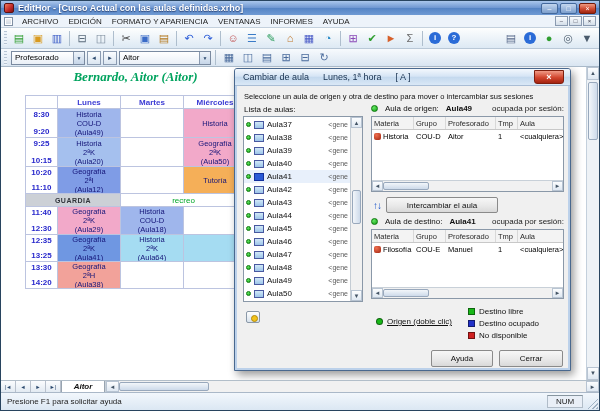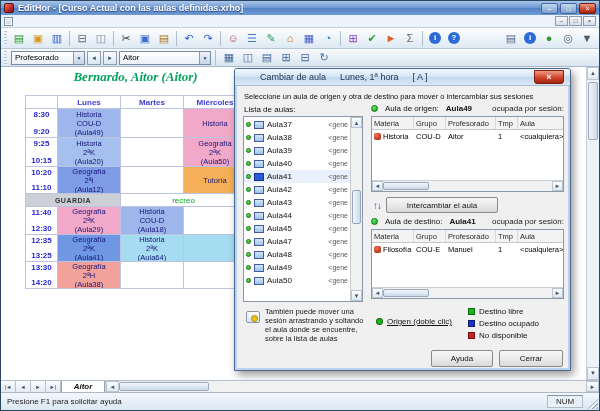"ARCHIVO" span.menu-items { html: none -> <span> <span>ARCHIVO</span> <span>EDICIÓN</span> <span>FORMATO Y APARIENCIA</span> <span>VENTANAS</span> <span>INFORMES</span> <span>AYUDA</span> </span> }
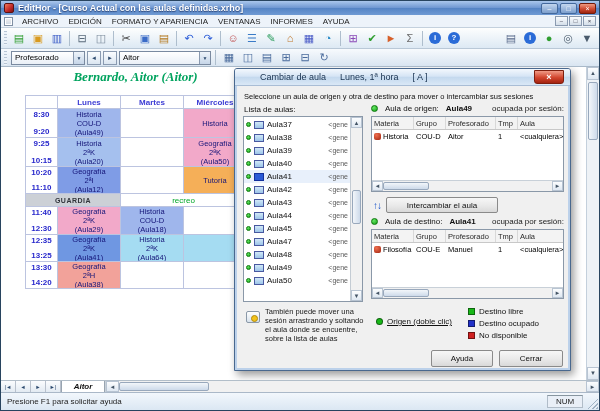"Cambiar de aula" .dlg-titlebar { padding: 0 6px 0 25px -> 0 6px 0 8px }
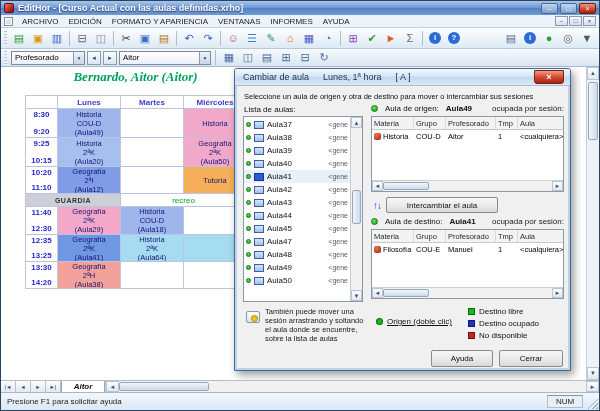"Aula46" div.room-row { html: none -> <div> <span></span> <span></span> <span>Aula46</span> <span>&lt;gene</span> </div> }
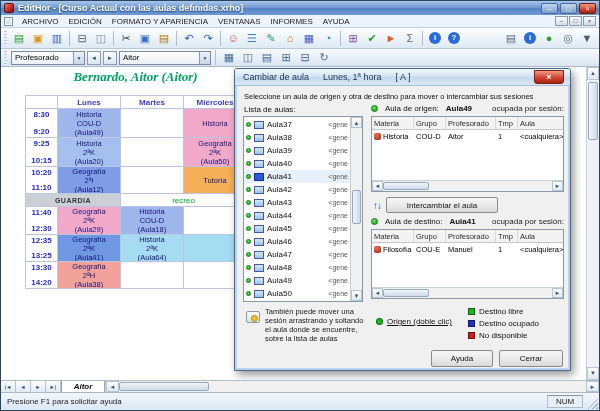"También puede mover una sesión" div.hint-text { html: <div>También puede mover una sesión arrastrando y soltando el aula donde se encuentre, sobre la lista de aulas</div> -> none }
